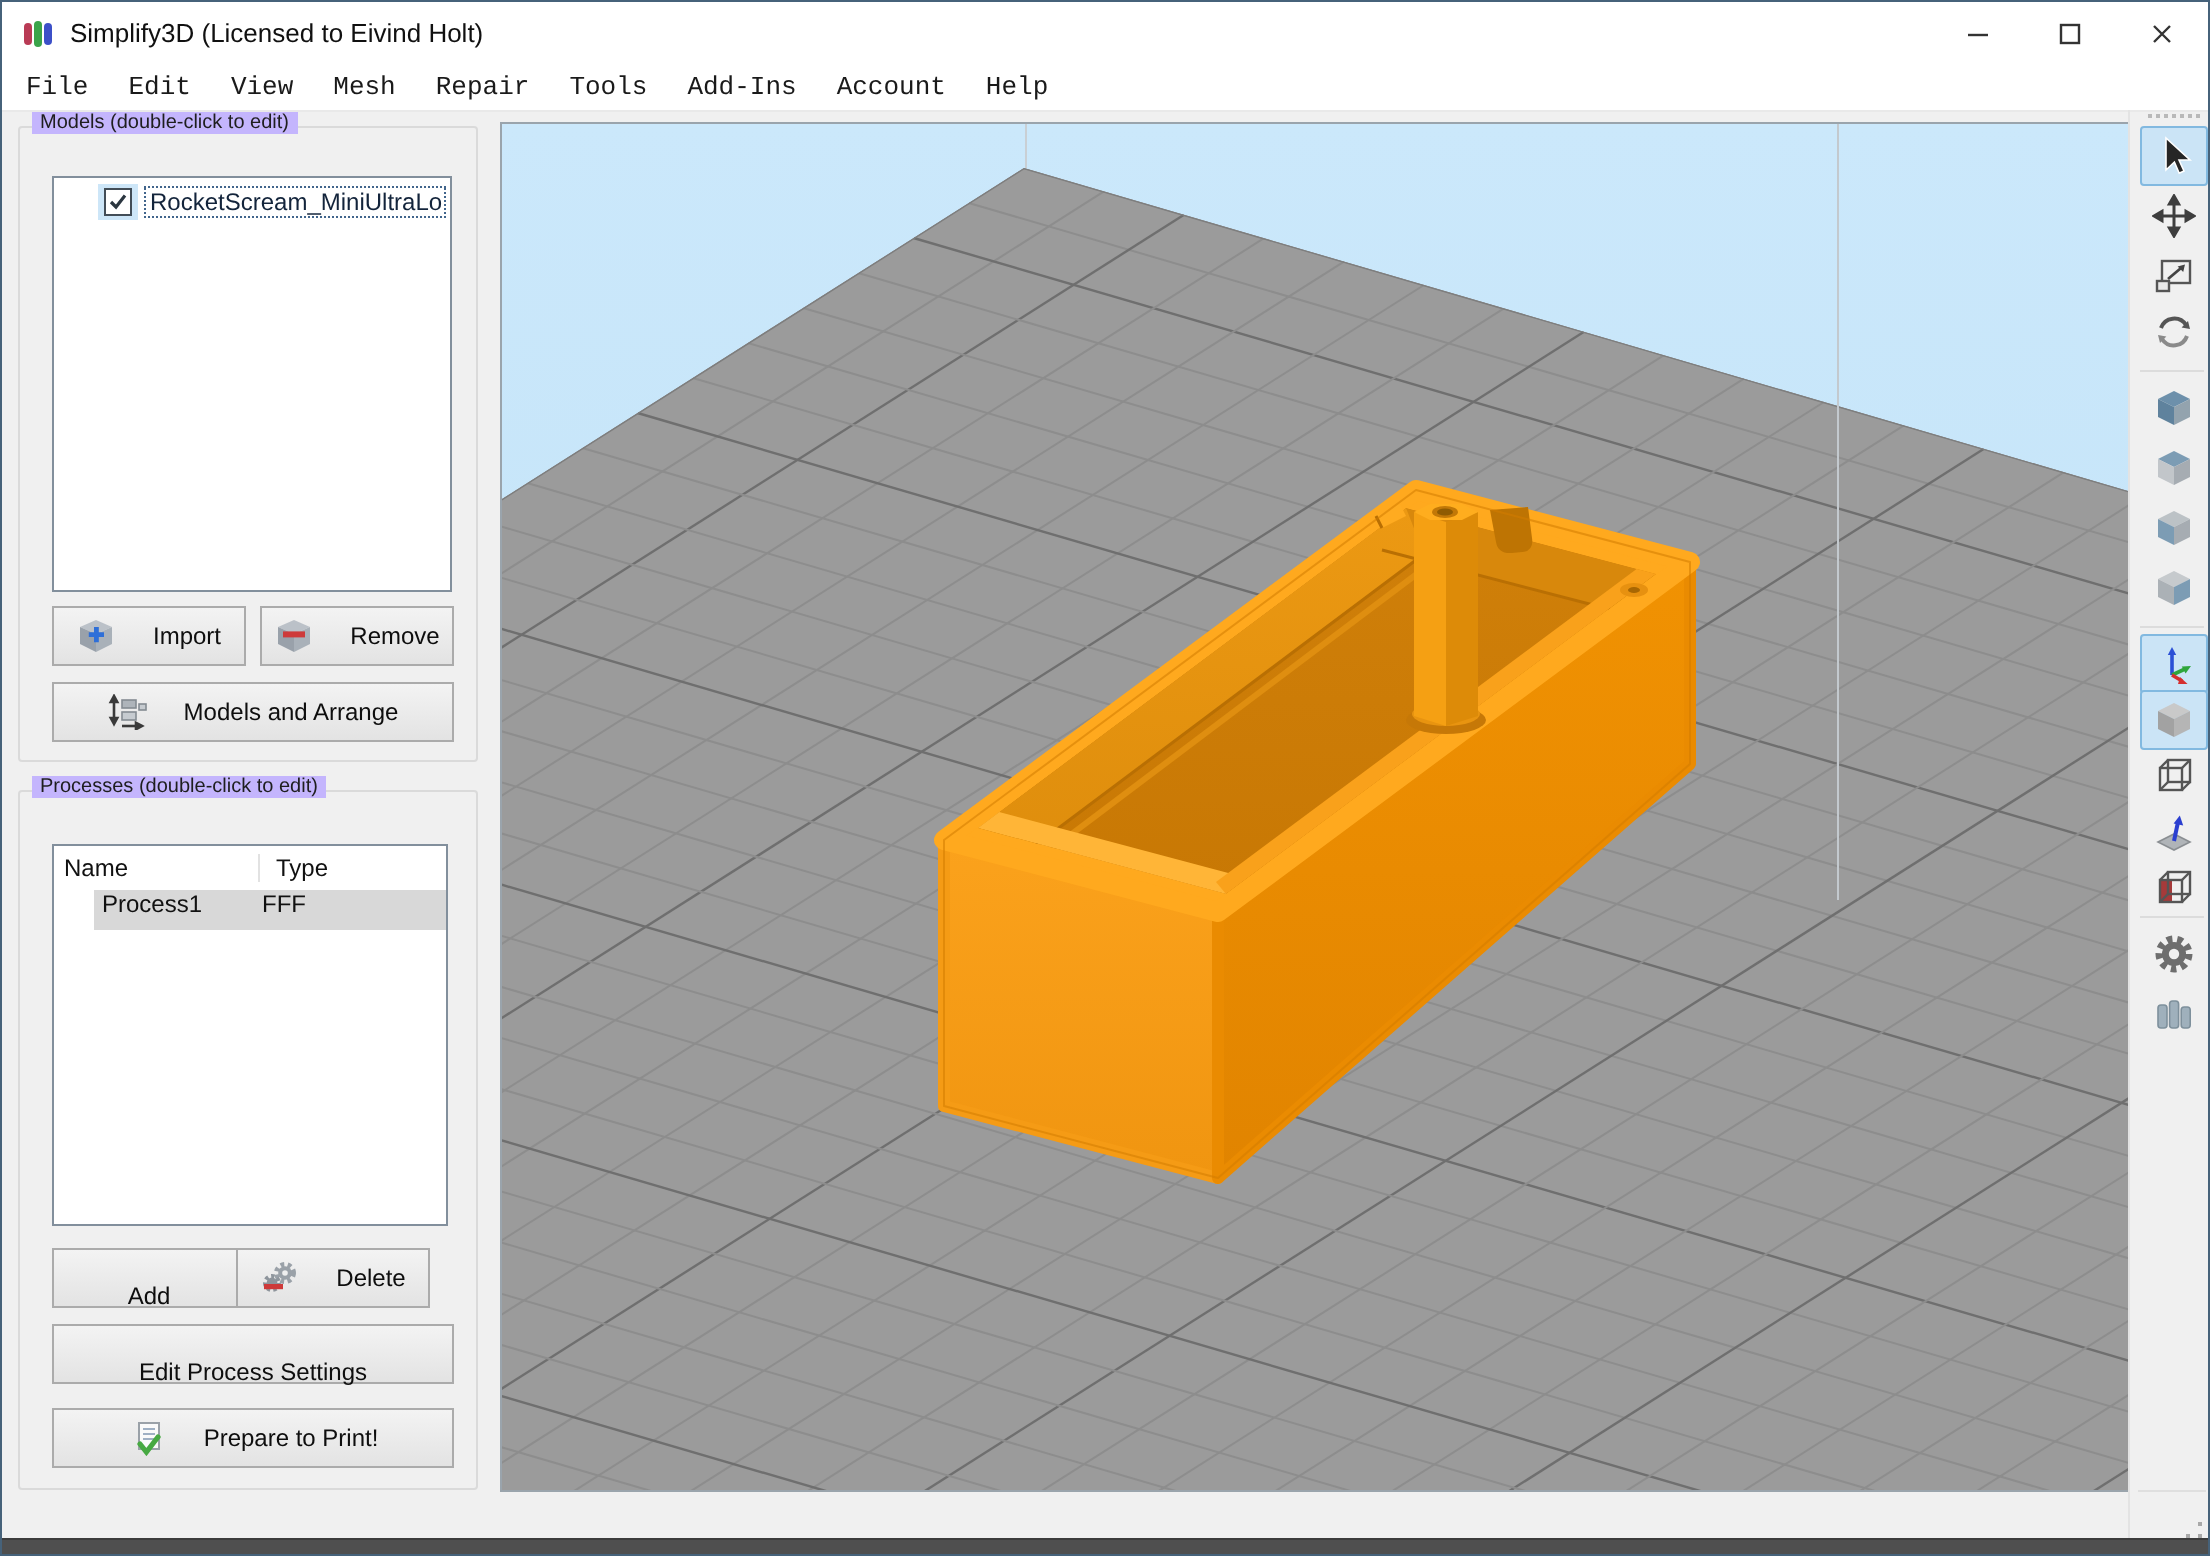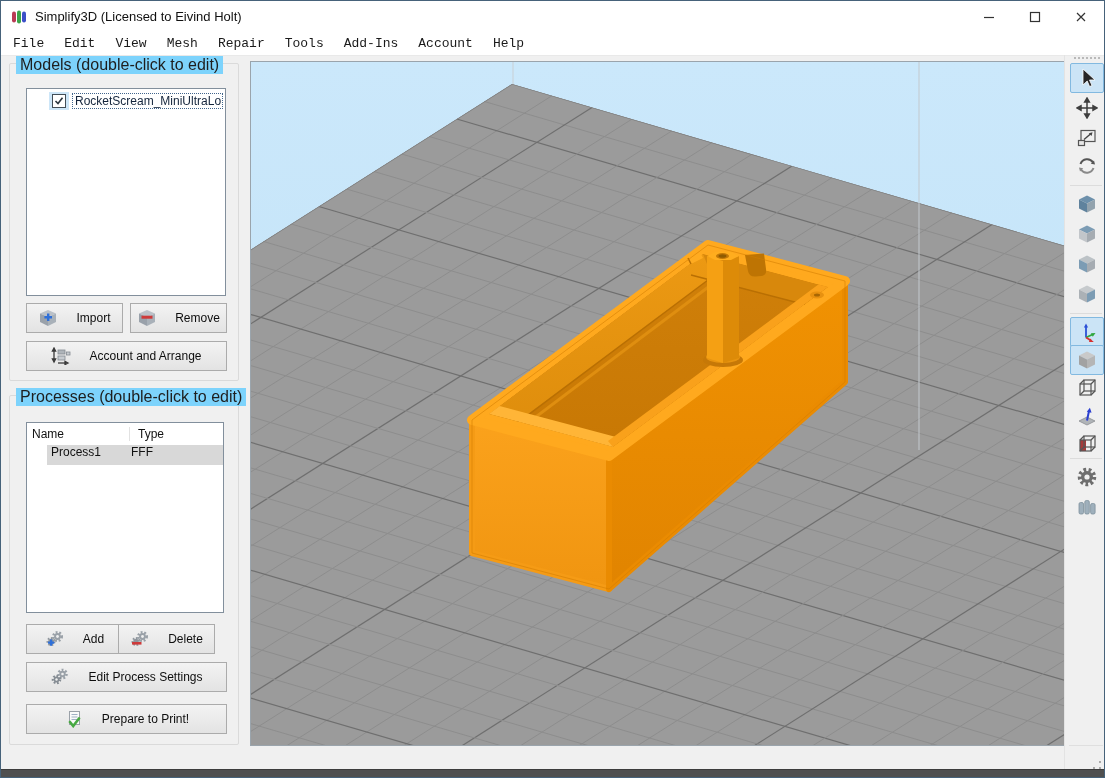"Models (double-click to edit)" .gblabel { background: #7dd3fc -> #c4b5fd; font-size: 16px -> 10px }
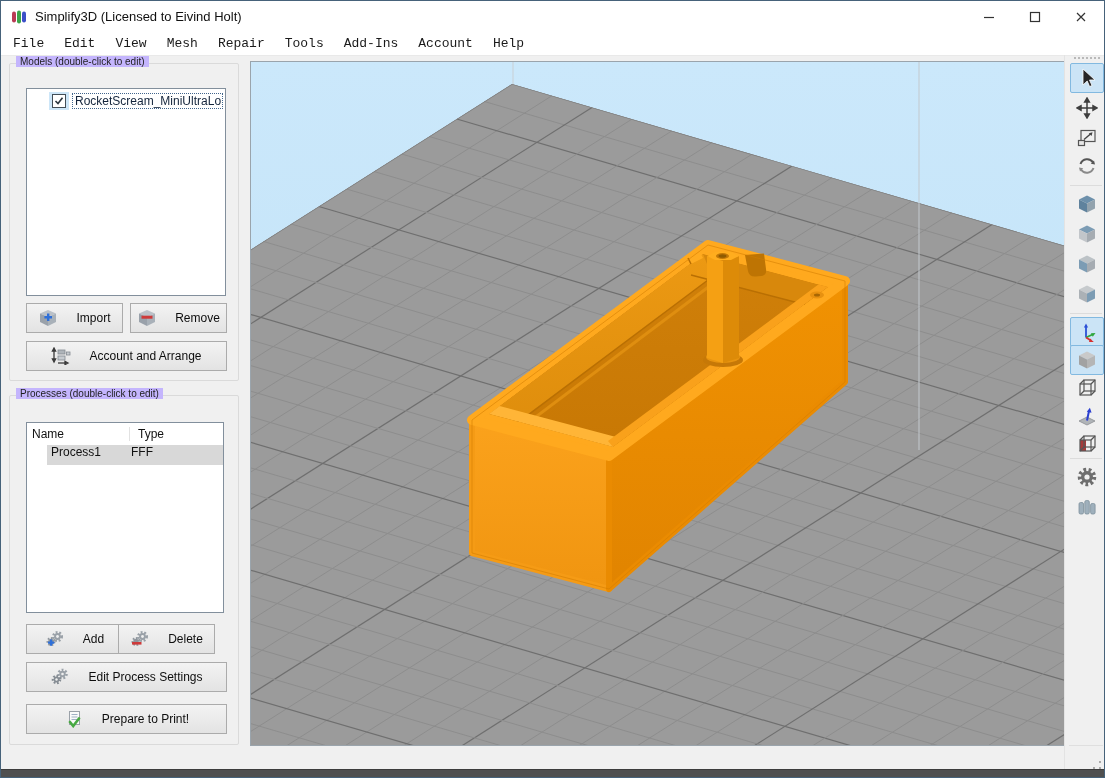"Account and Arrange" span { text: Account -> Models }
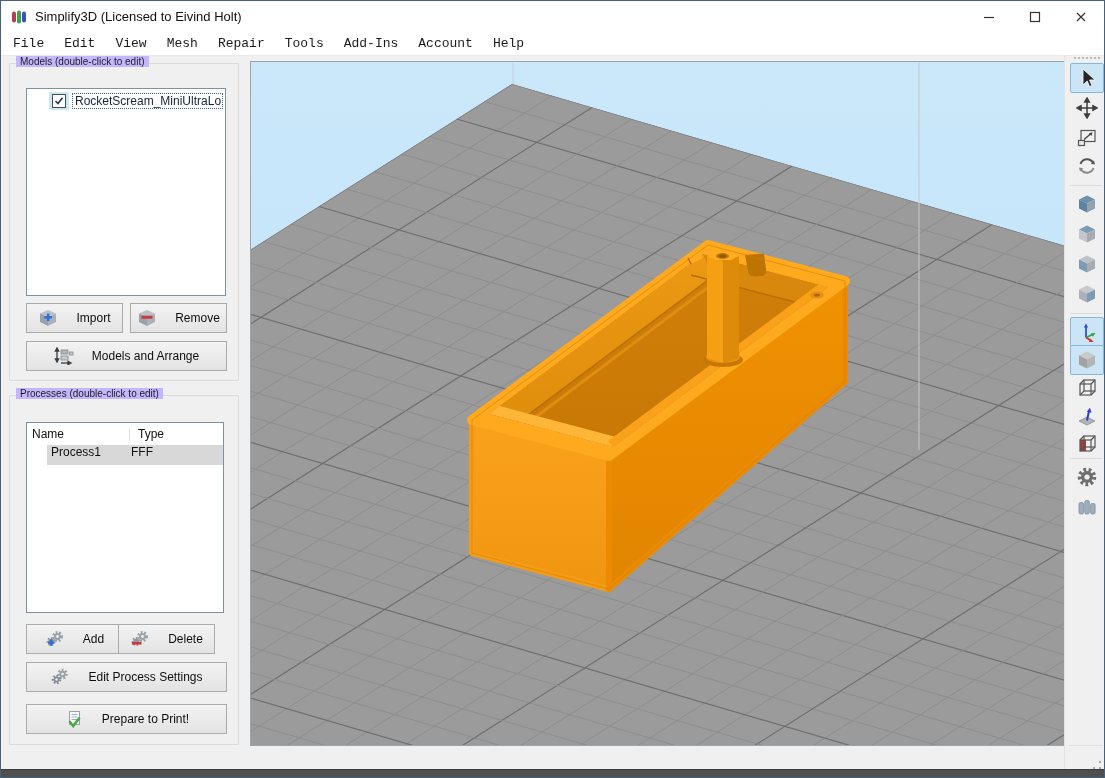"Add" div.btn { flex-direction: none -> column }
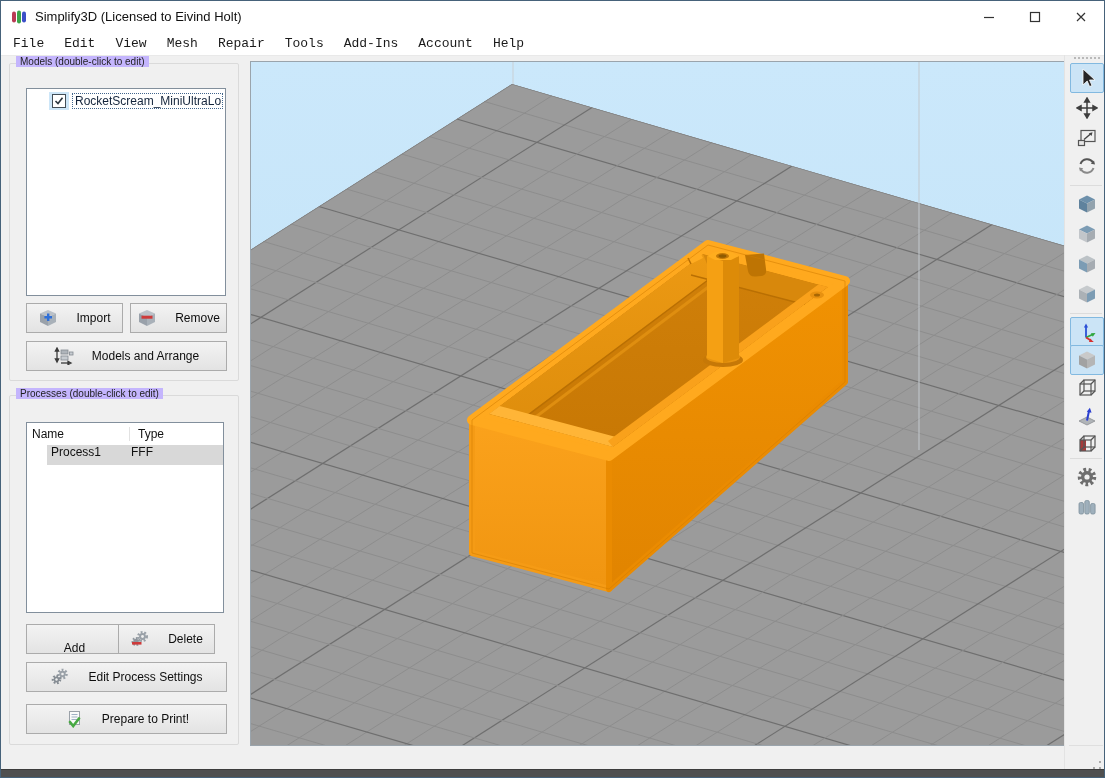"Edit Process Settings" div.btn { flex-direction: none -> column }
